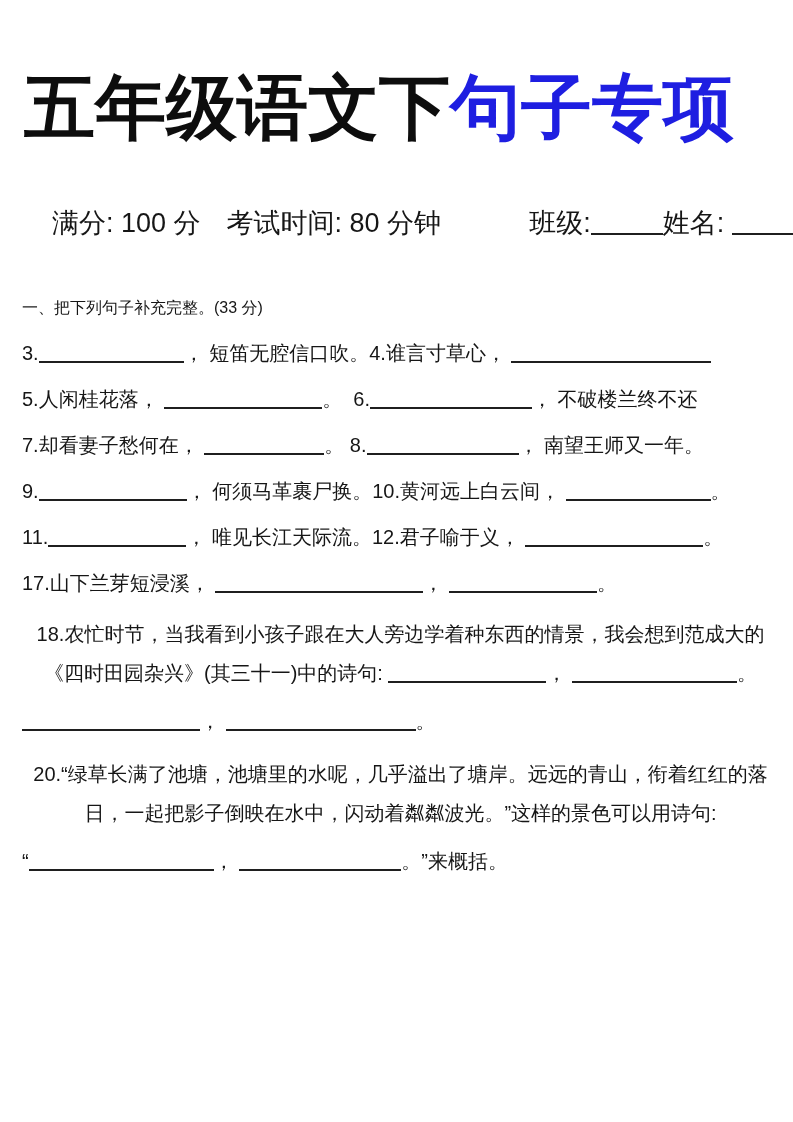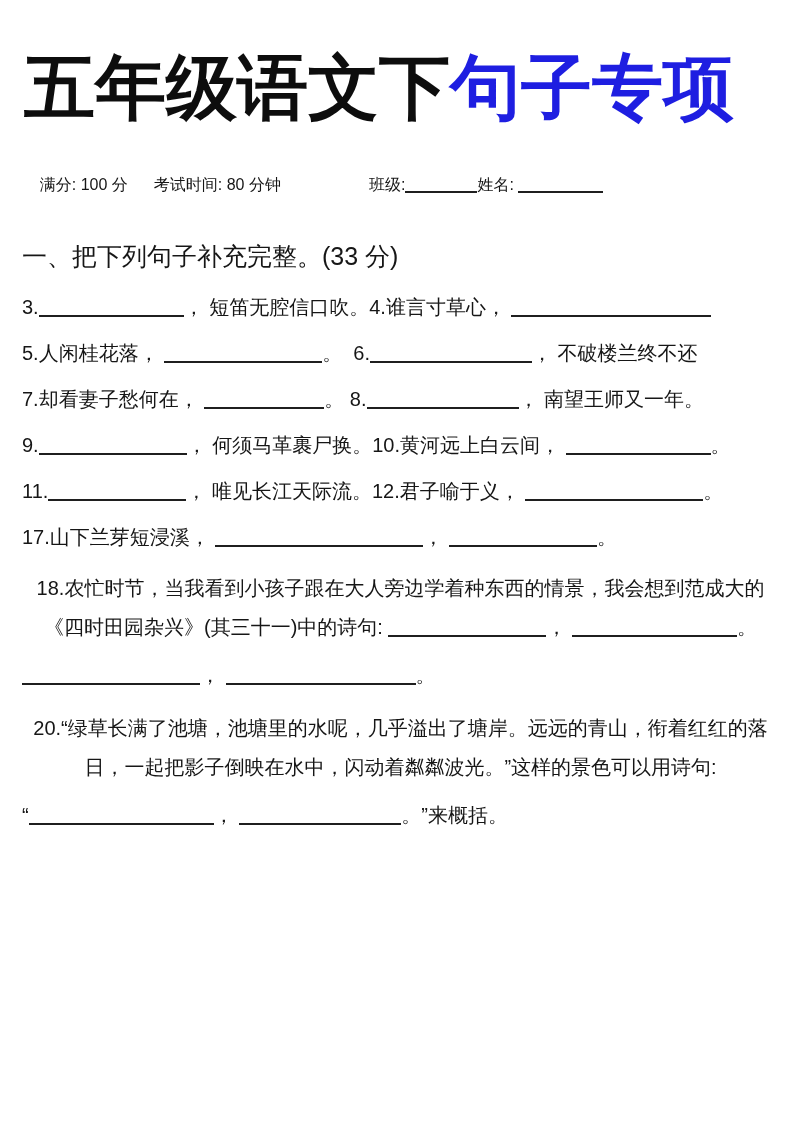"五年级语文下句子专项" .title { padding-top: 48px -> 68px }
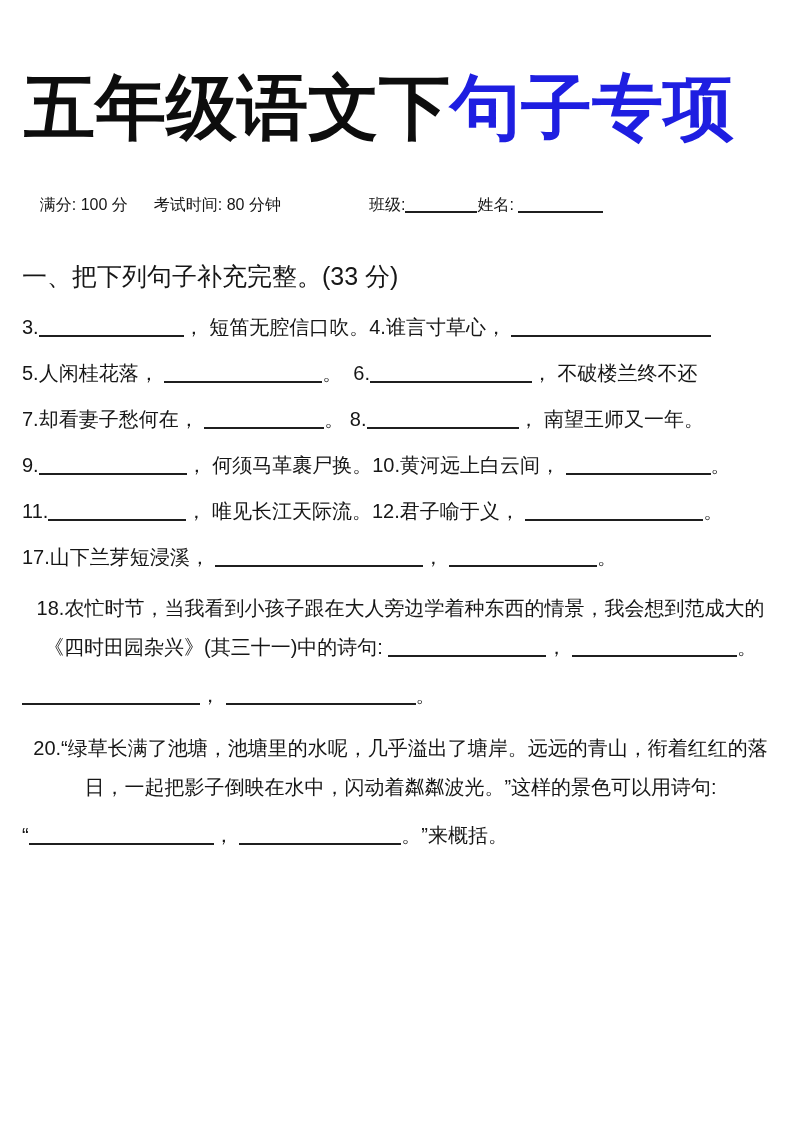"满分: 100 分 考试时间: 80" .info-row { font-size: 16px -> 27px }
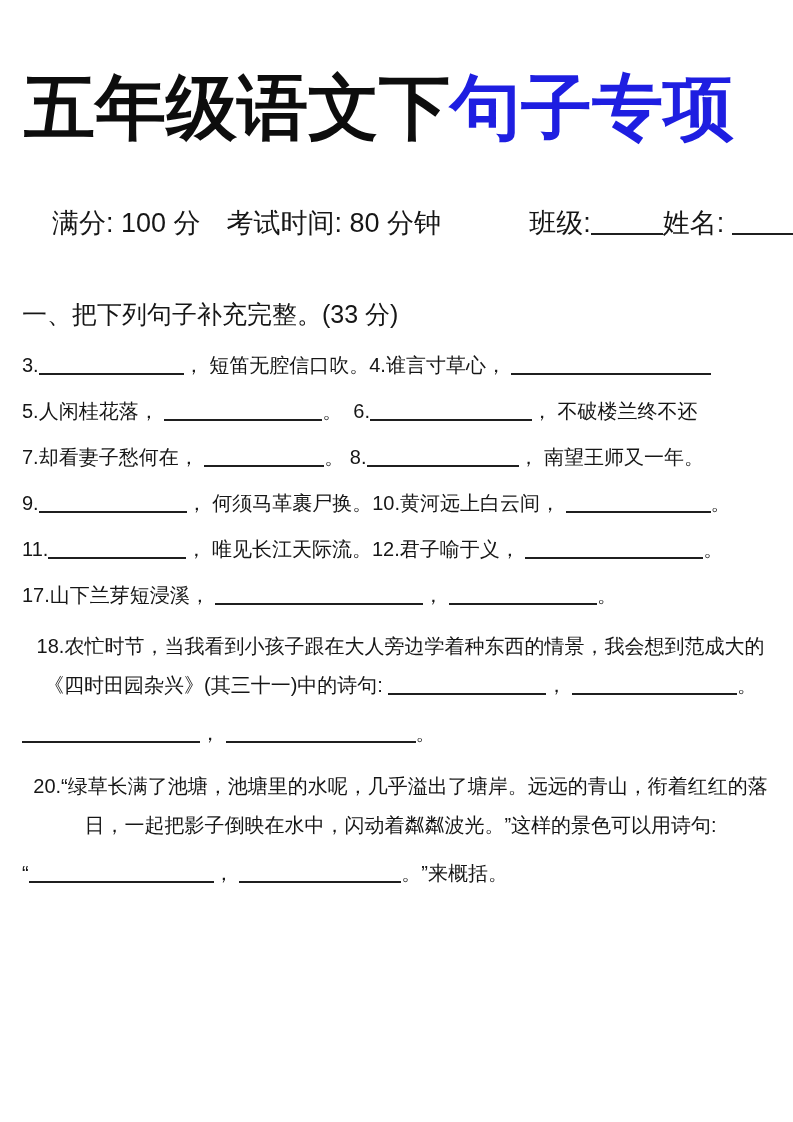"一、把下列句子补充完整。(33 分)" .sec-heading { font-size: 25px -> 16px }
